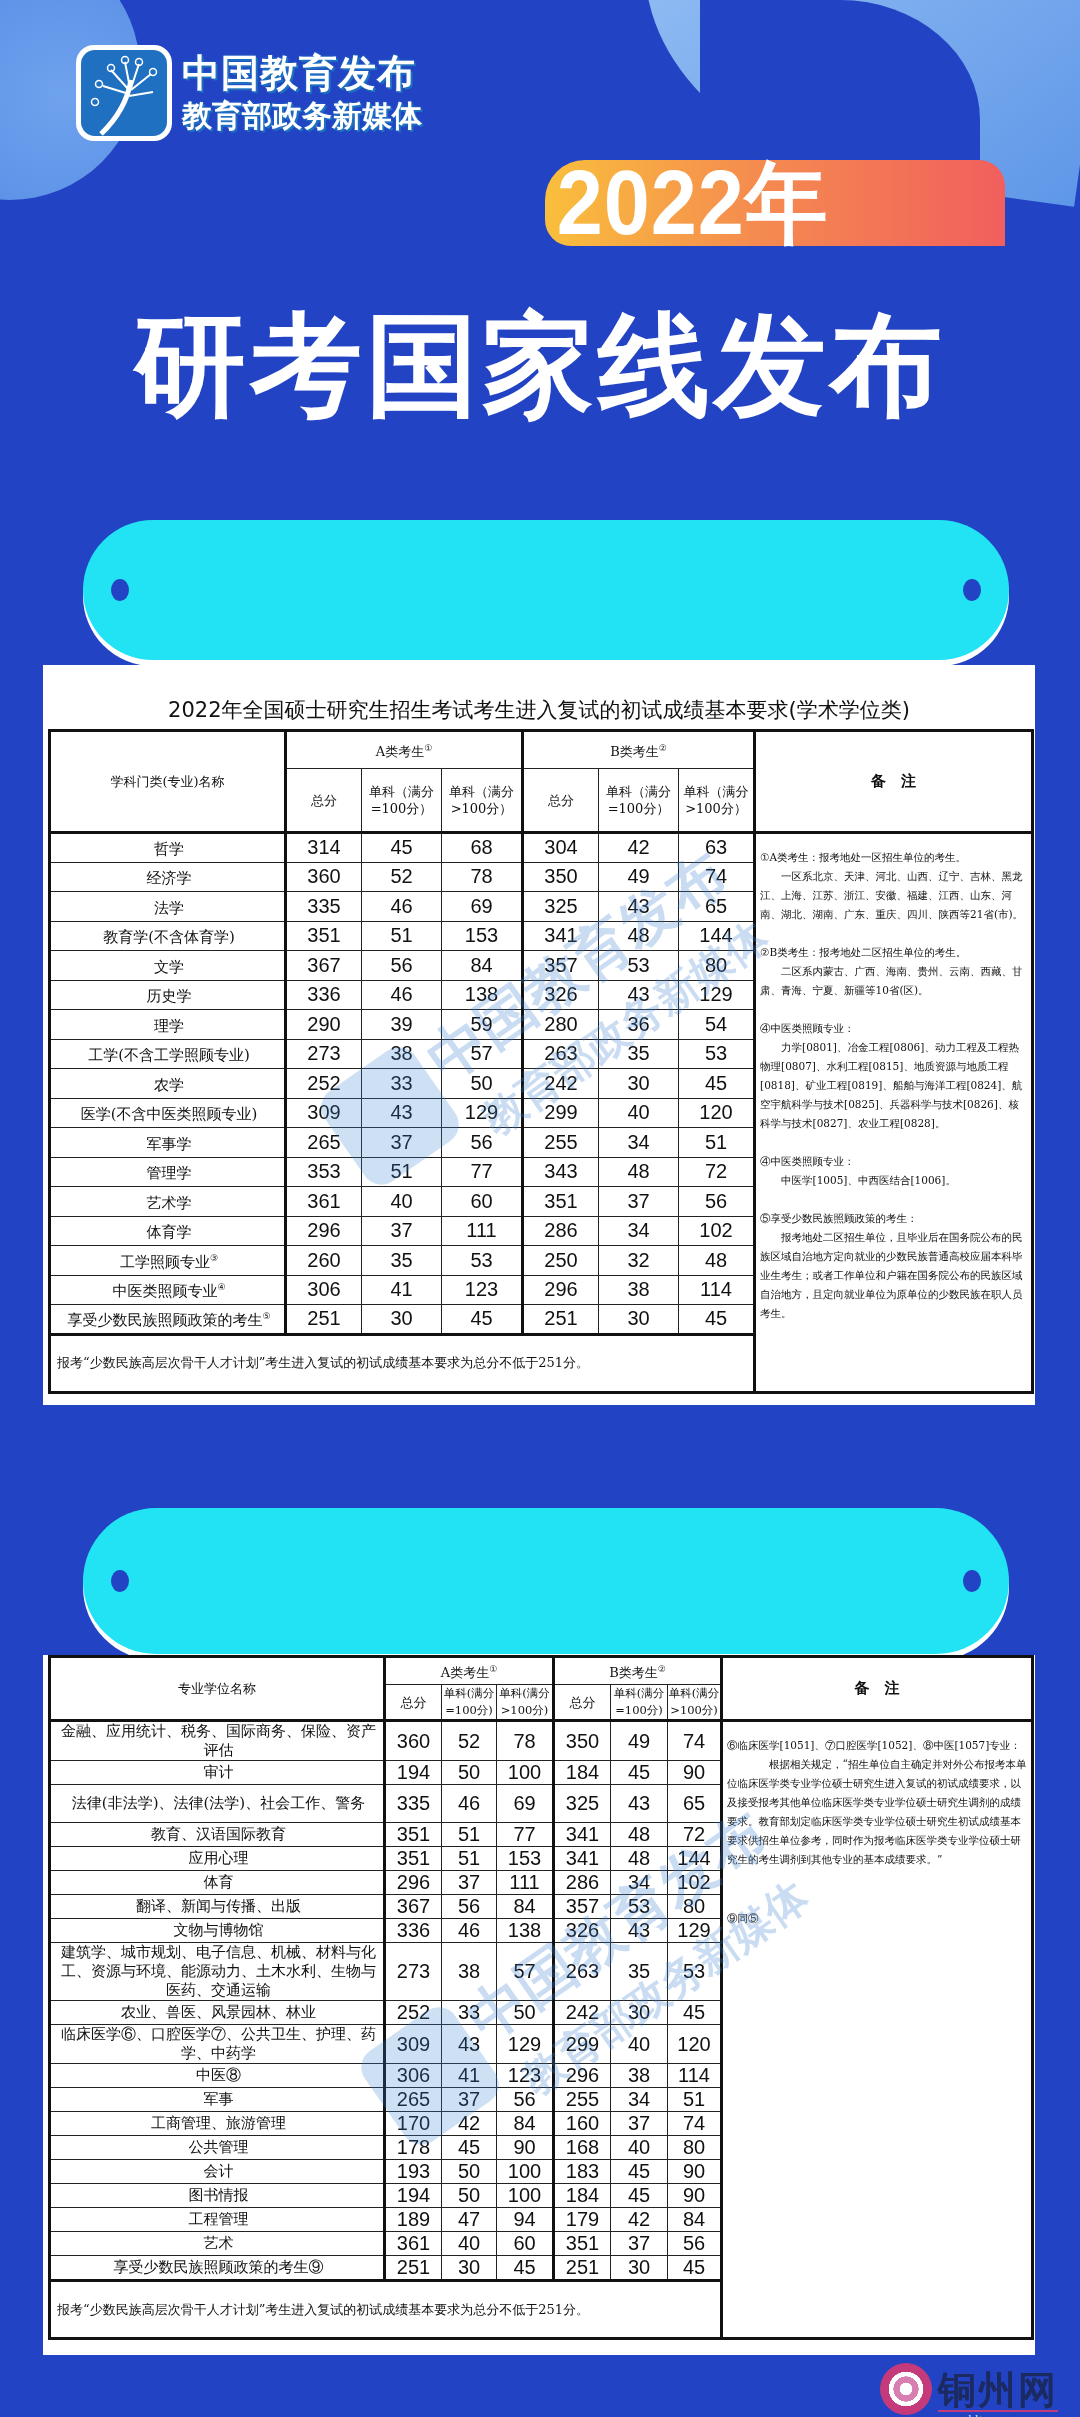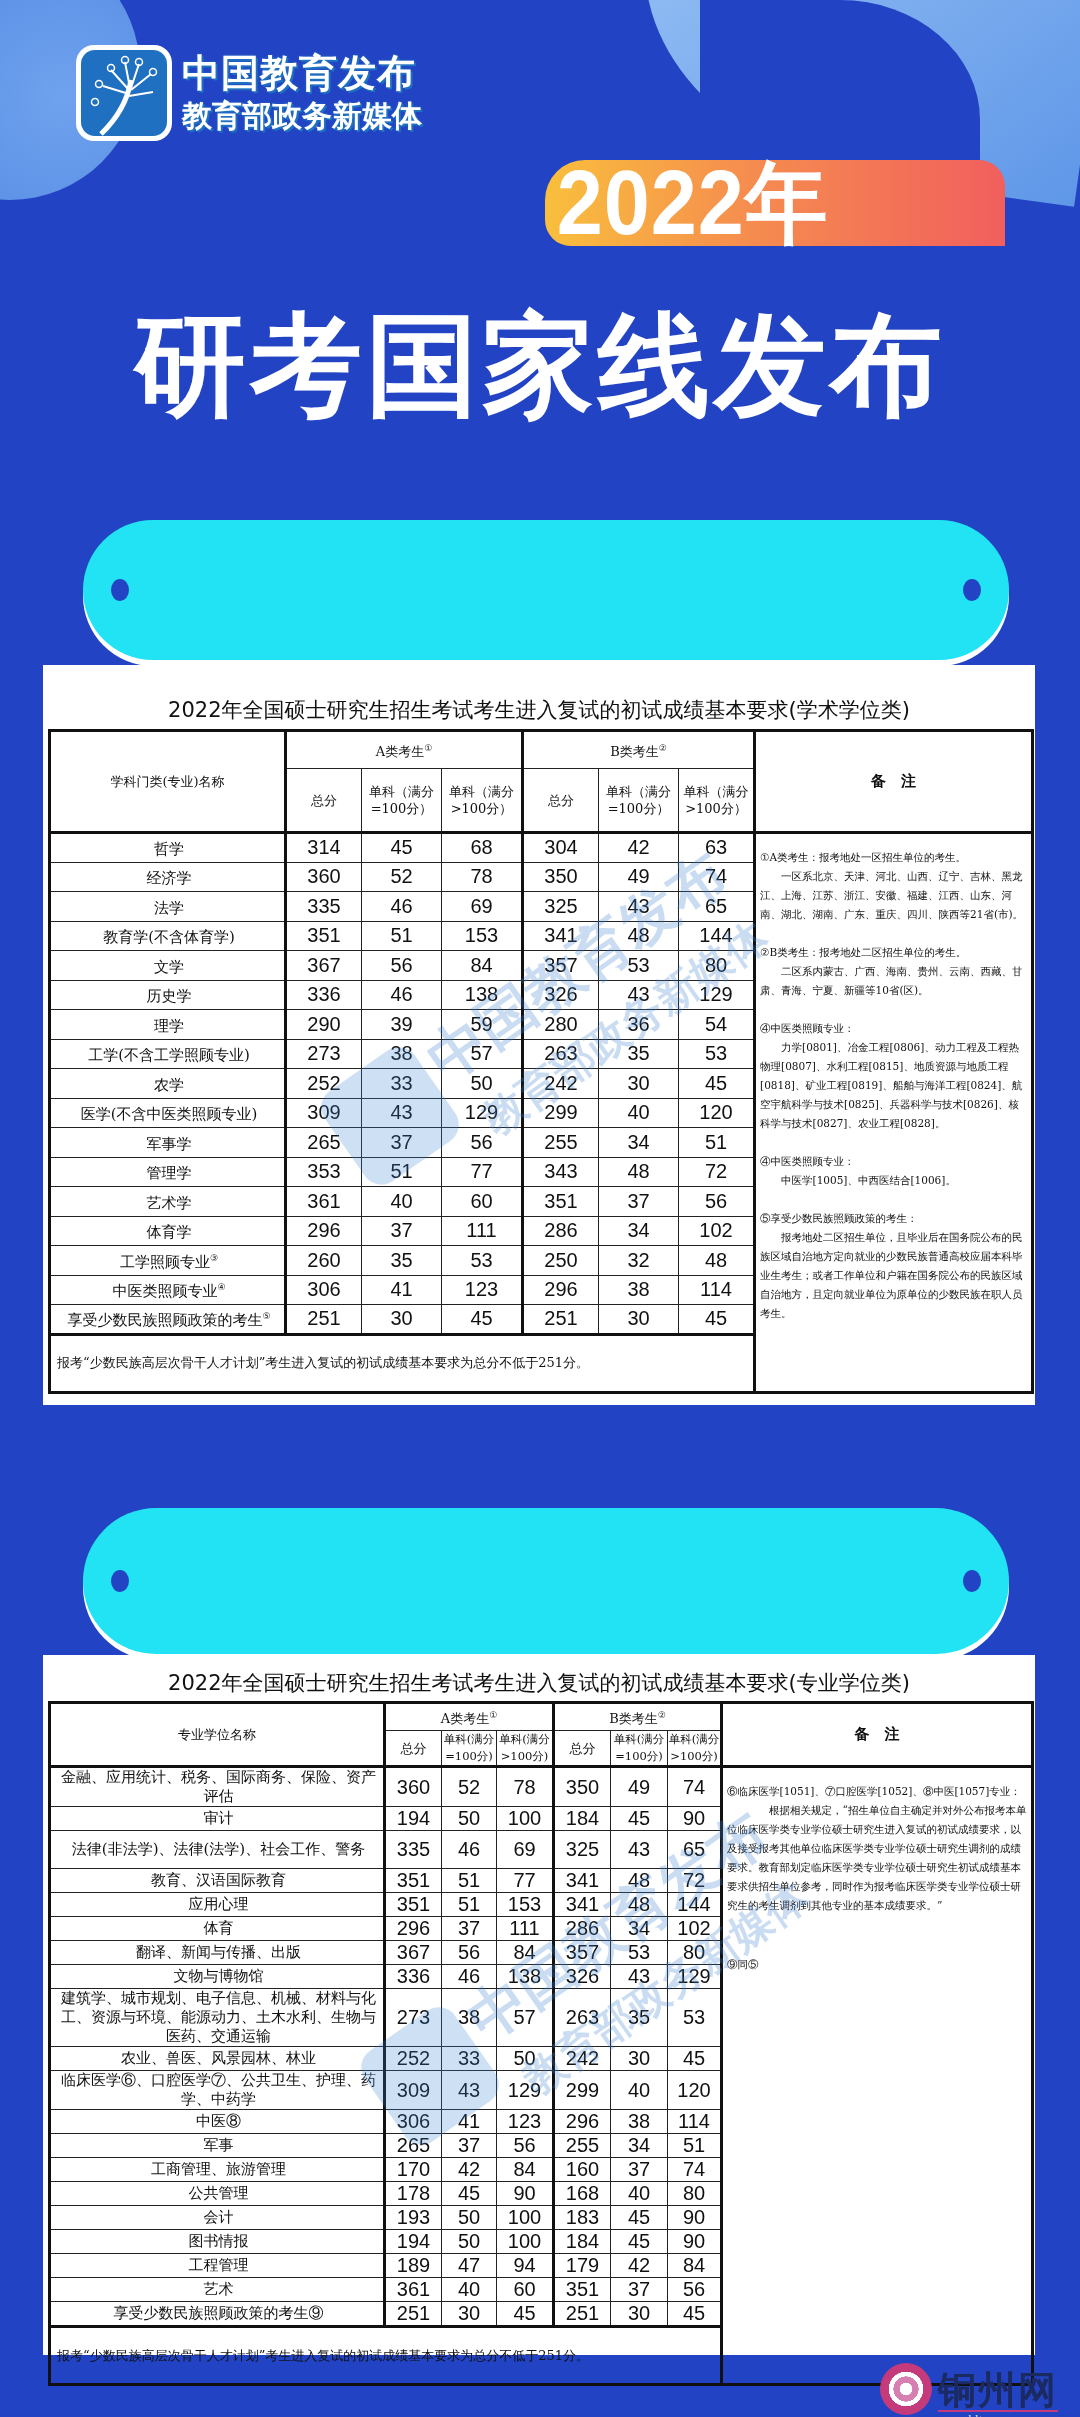"2022年全国硕士研究生招生考试考生进入复试的初试成绩基本要求(专业学位类)" div.panel-title { html: <div>2022年全国硕士研究生招生考试考生进入复试的初试成绩基本要求(专业学位类)</div> -> none }
